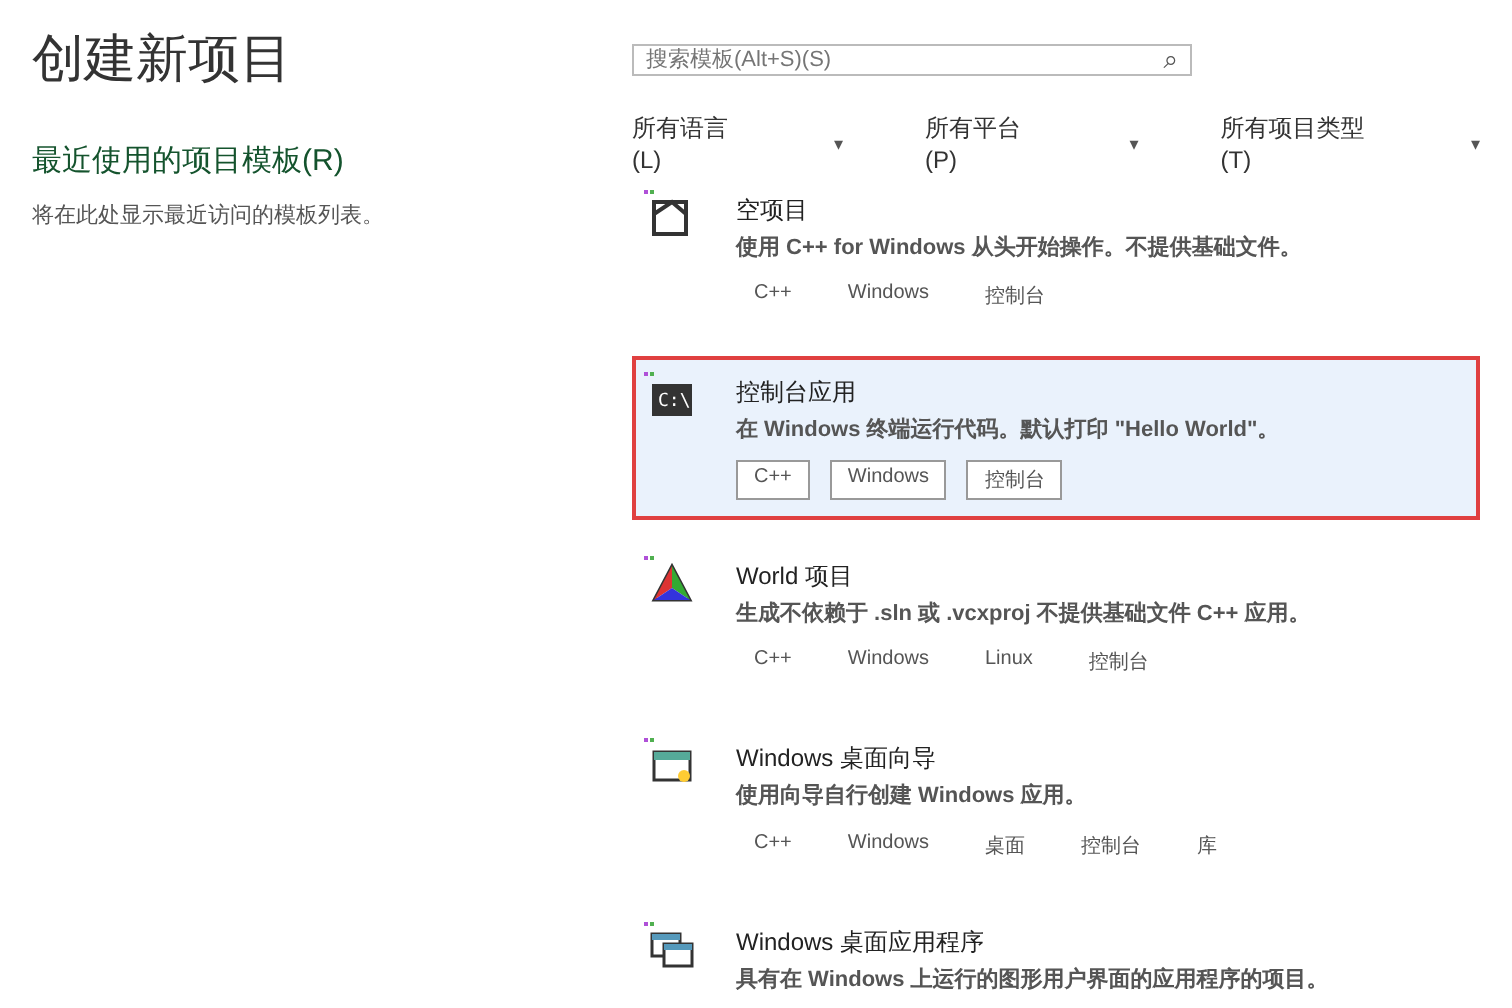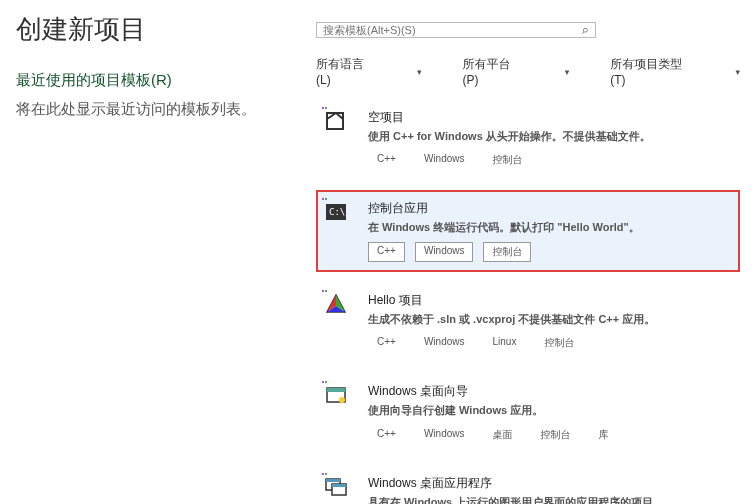"所有语言(L)" .filters { margin-bottom: 12px -> none }
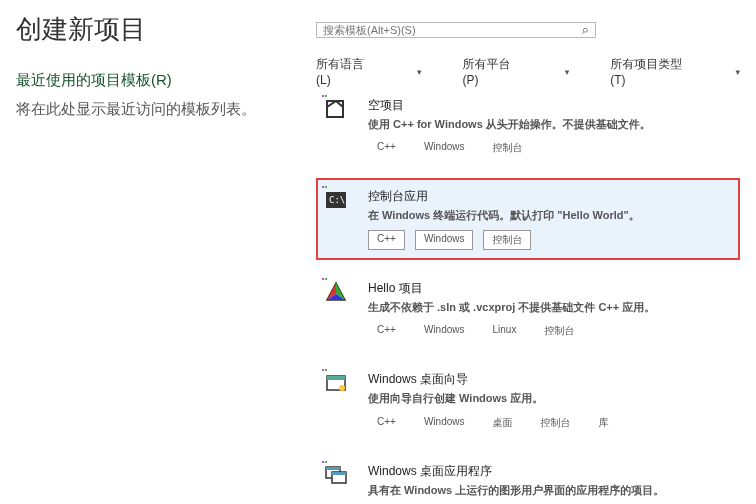"将在此处显示最近访问的模板列表。" .recent-desc { font-size: 15px -> 11px }
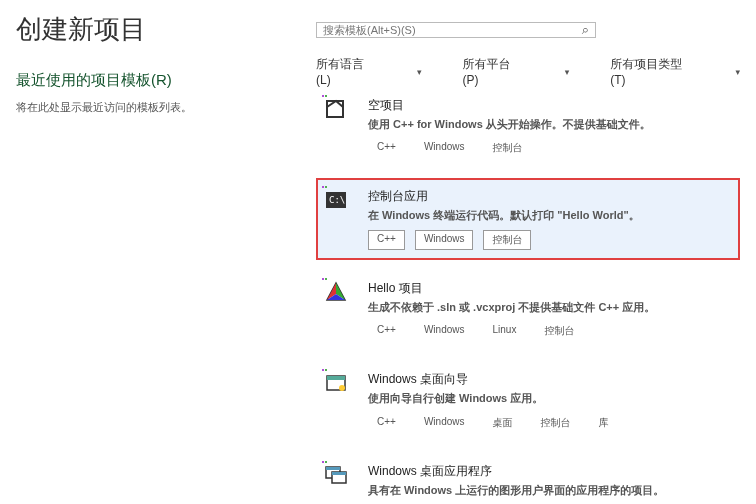"Hello 项目" div.template-title { text: Hello -> World }
